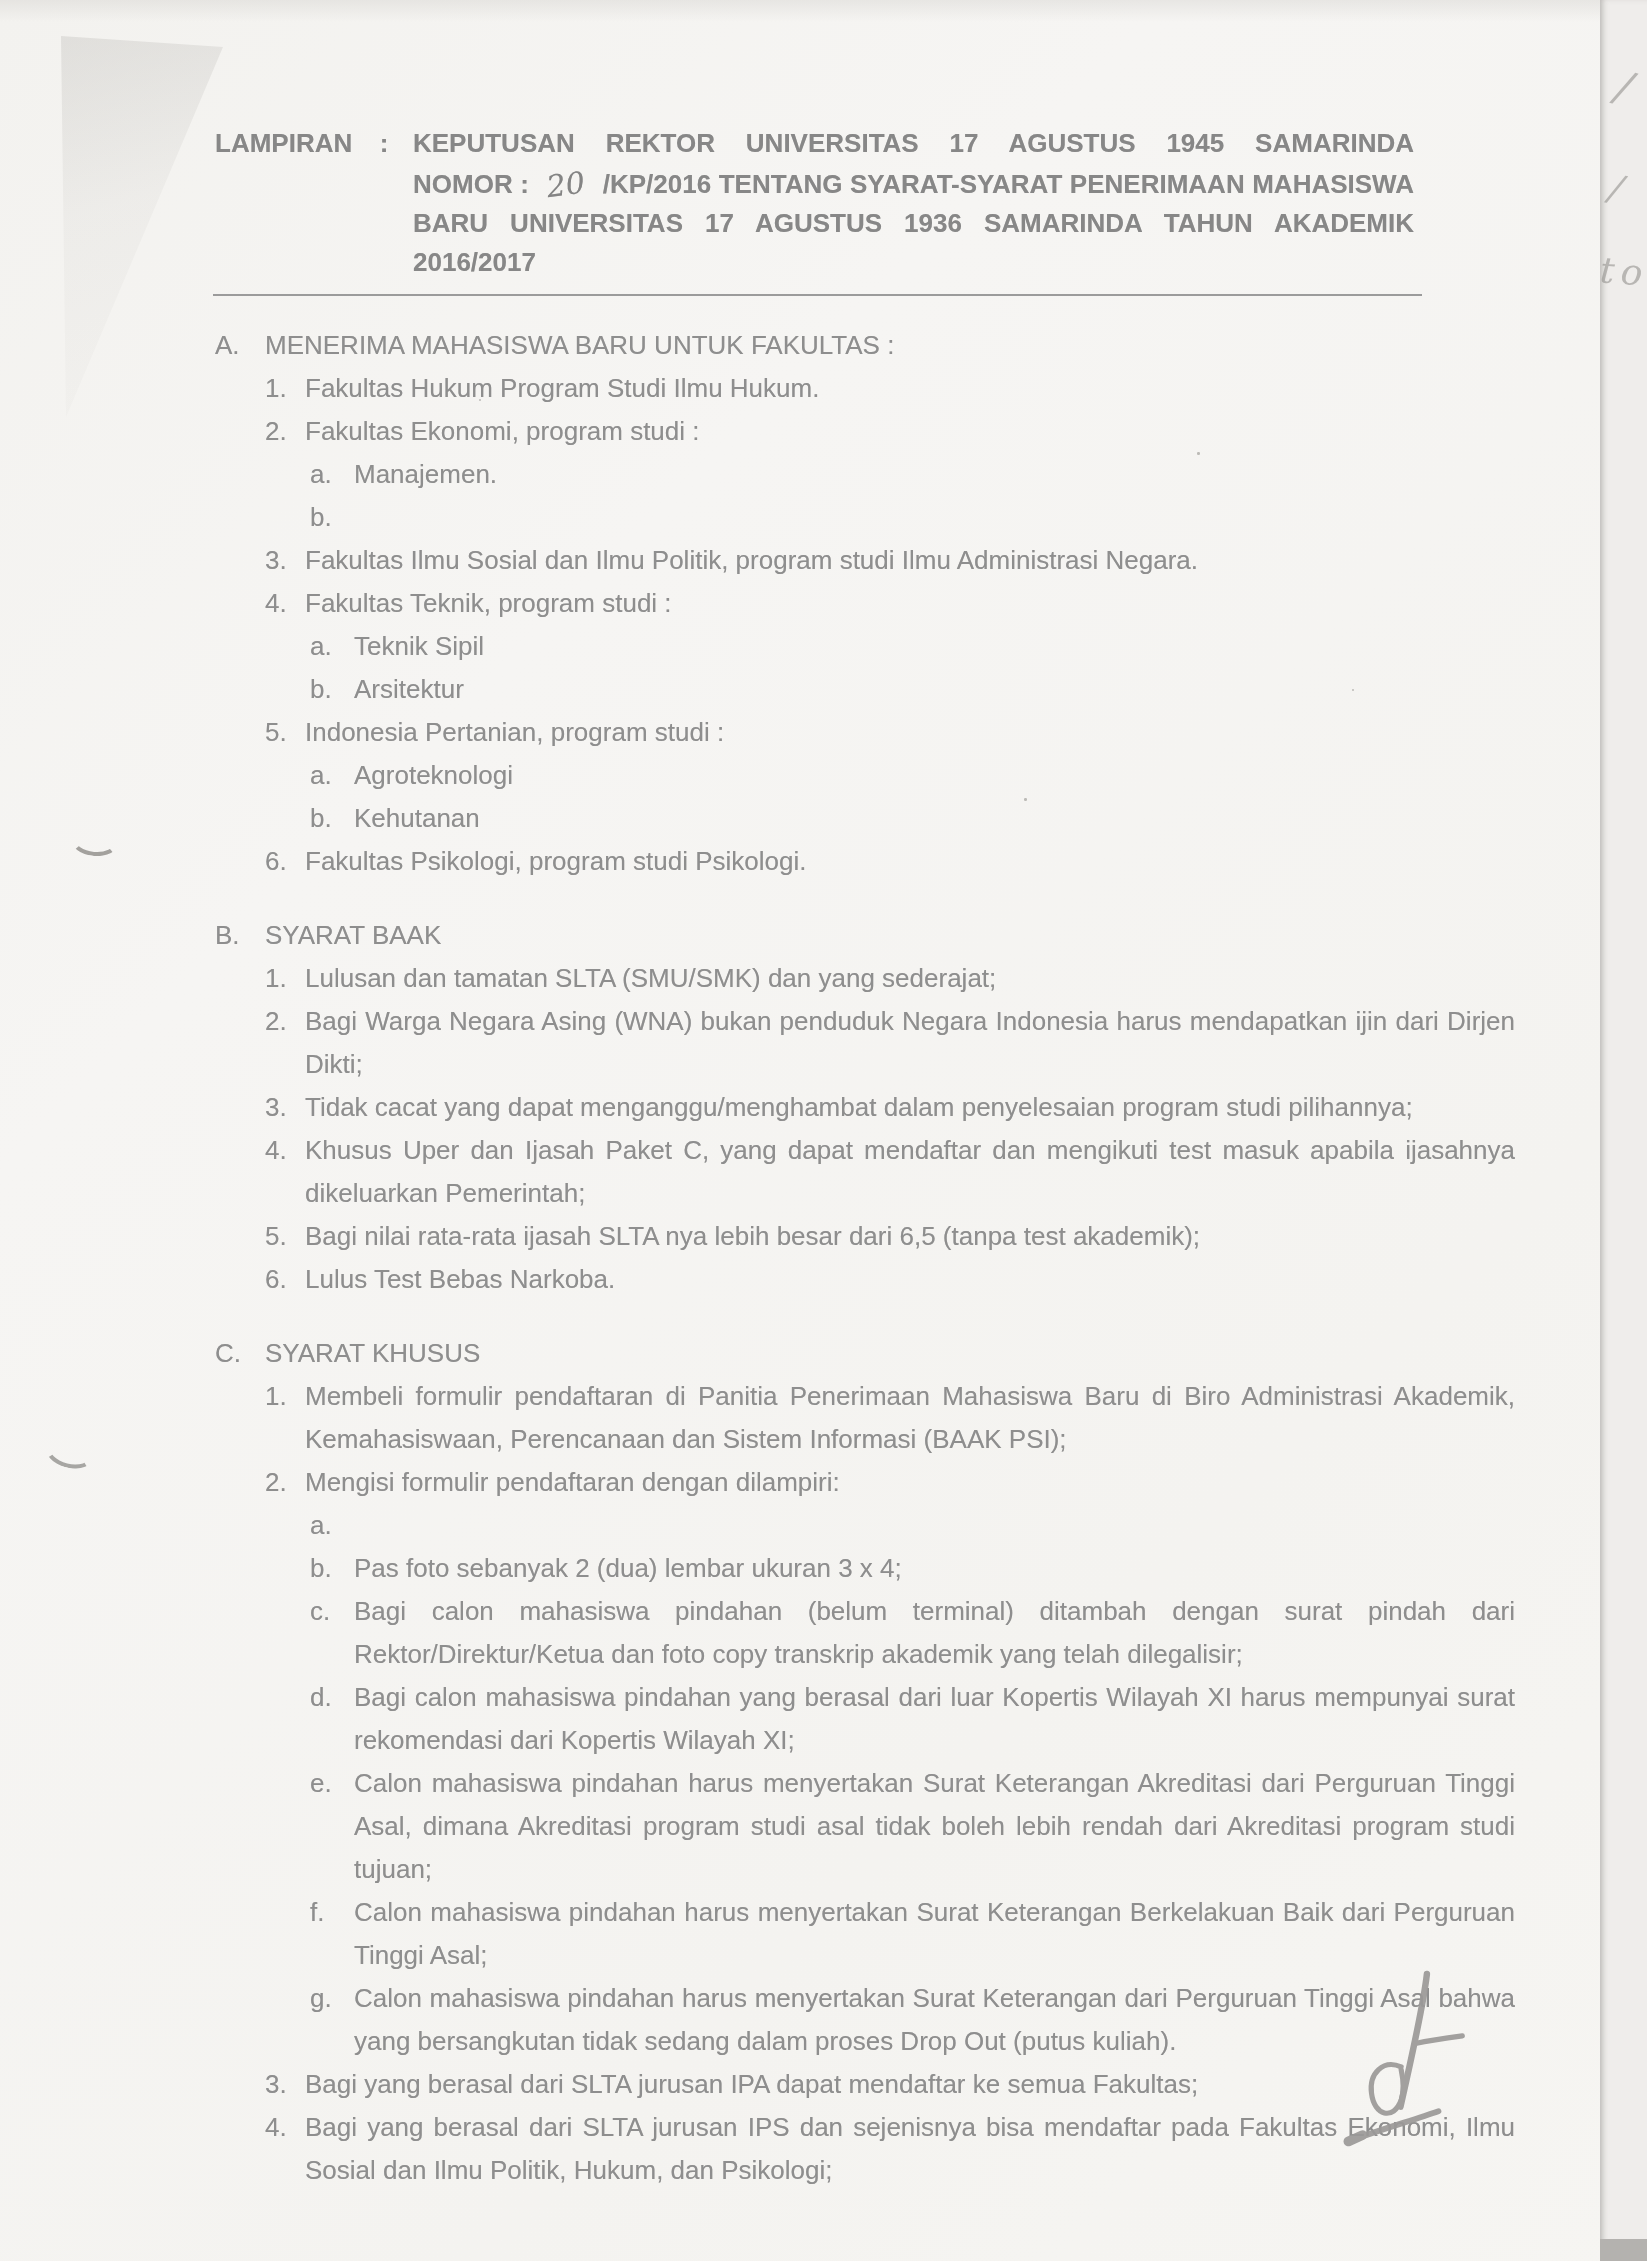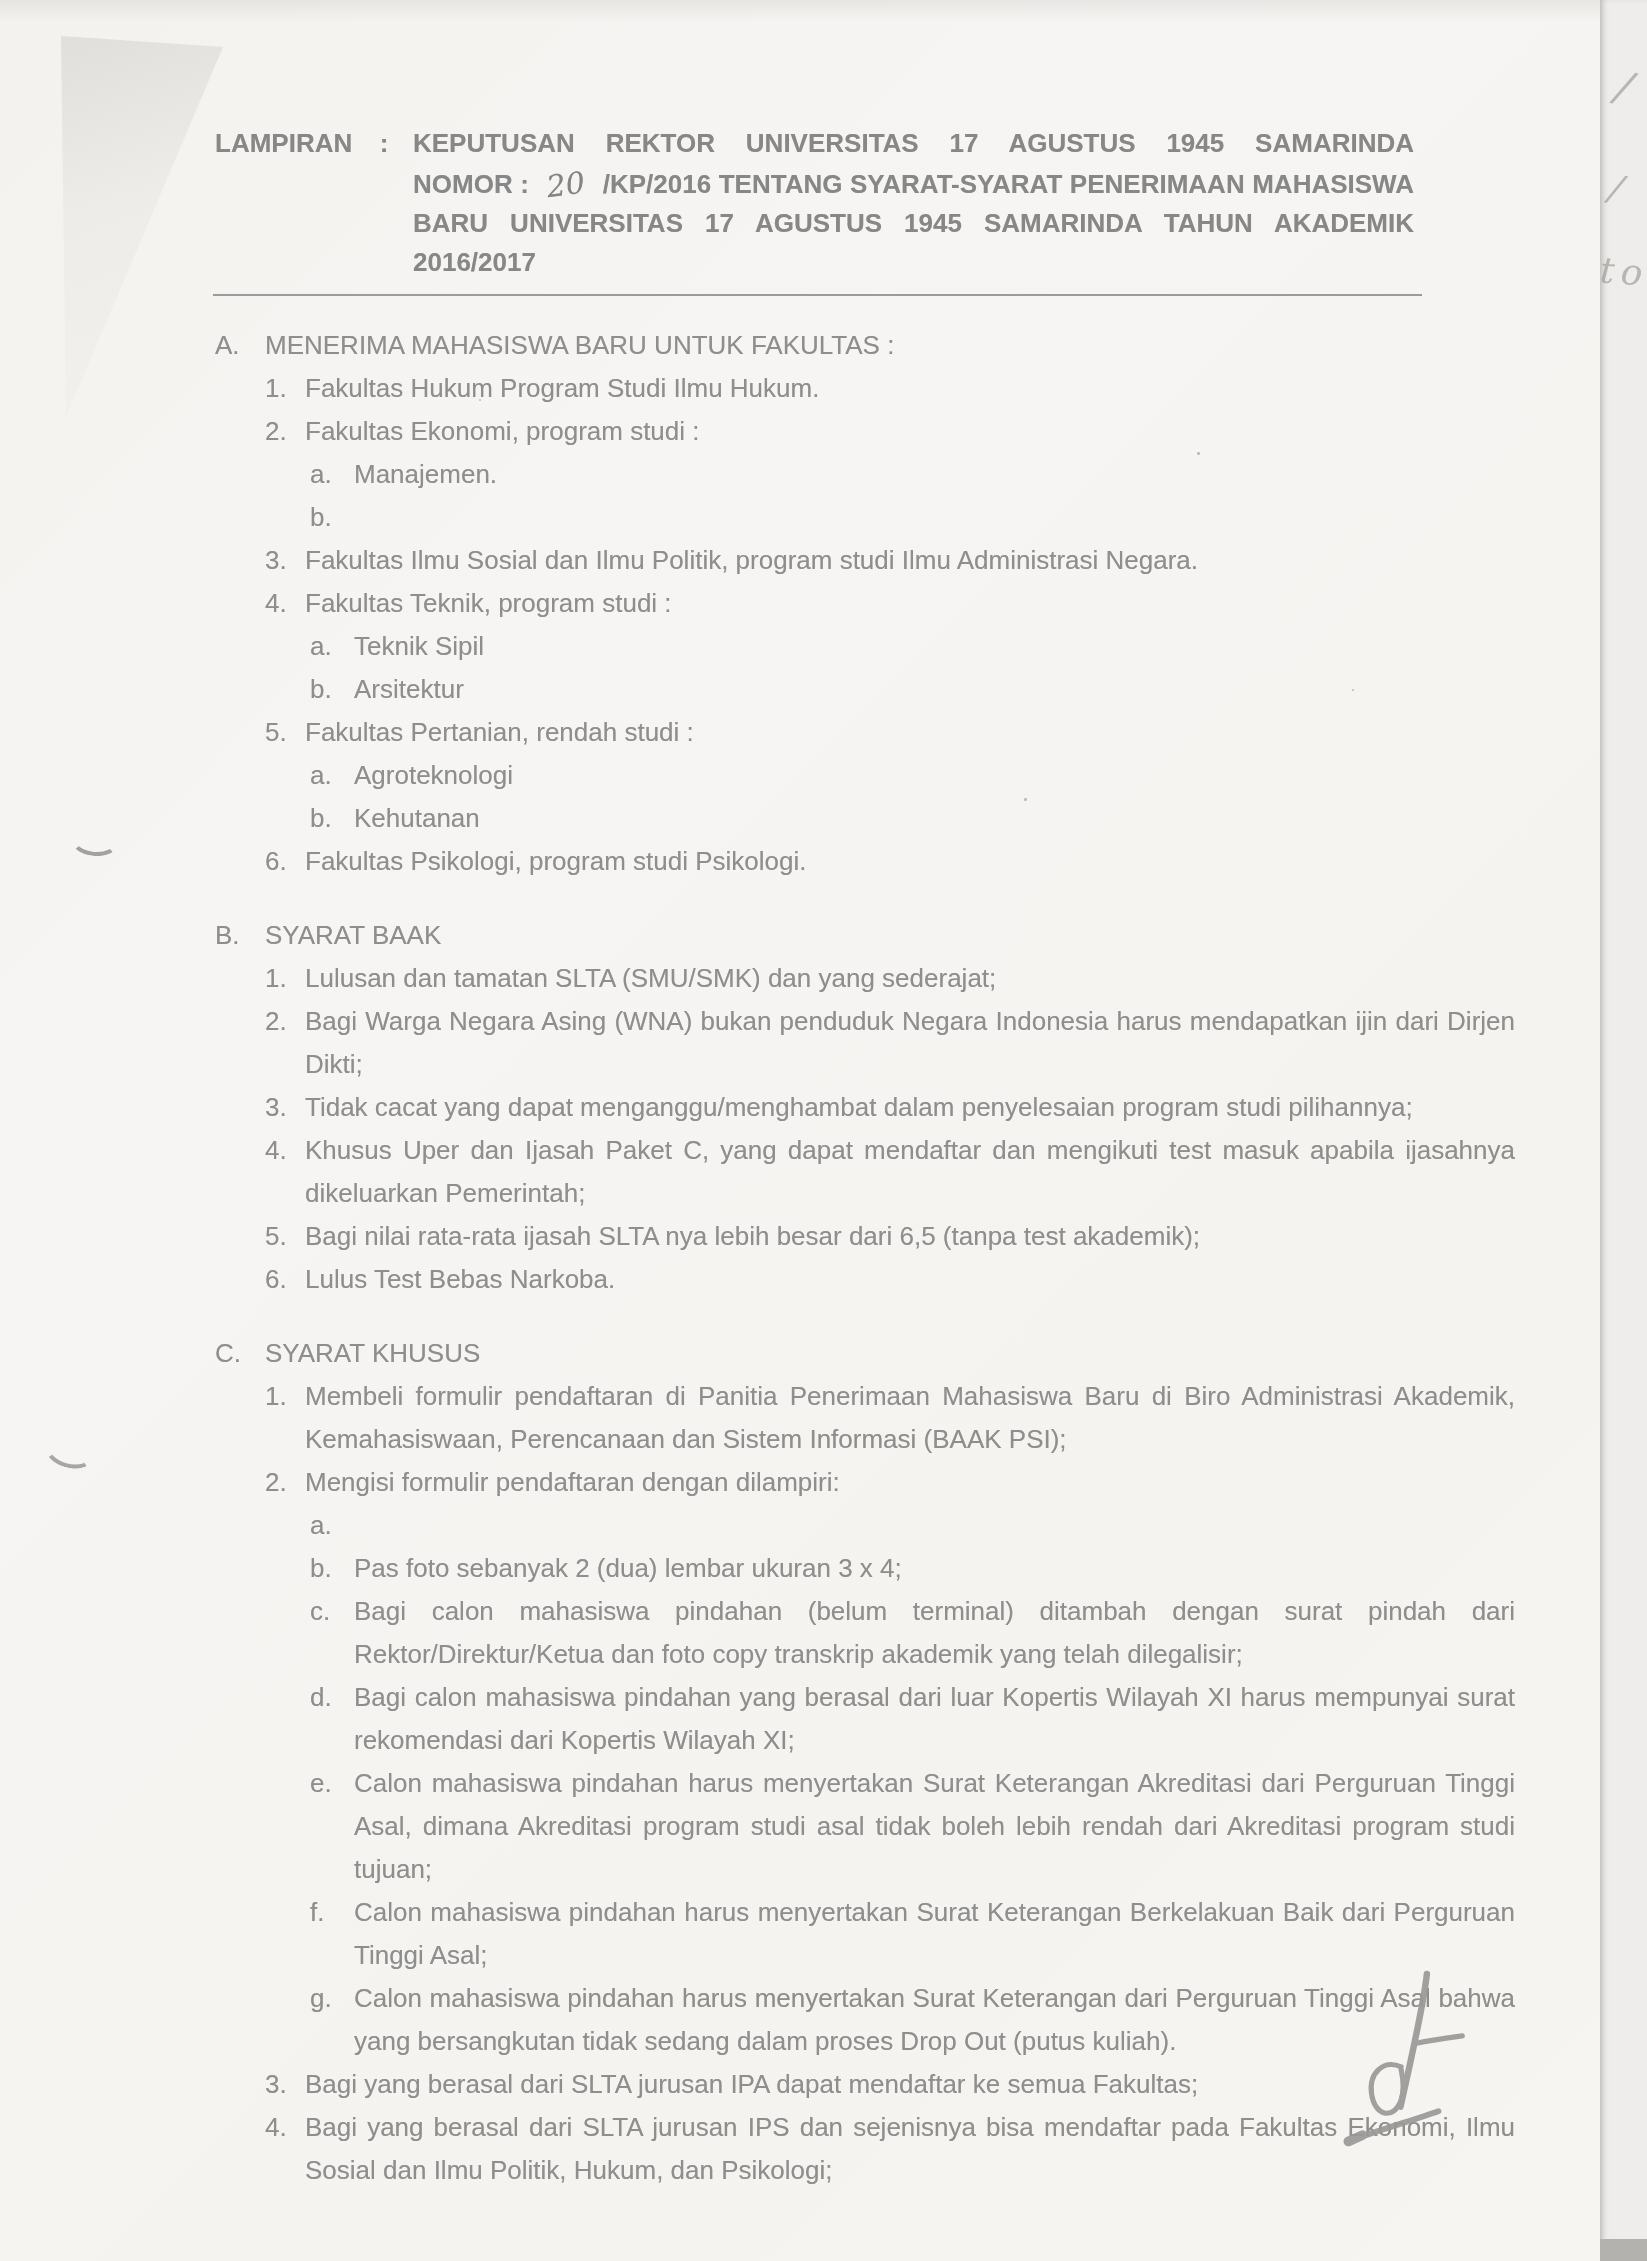"BARU UNIVERSITAS 17 AGUSTUS 1945" div.hline { text: 1945 -> 1936 }
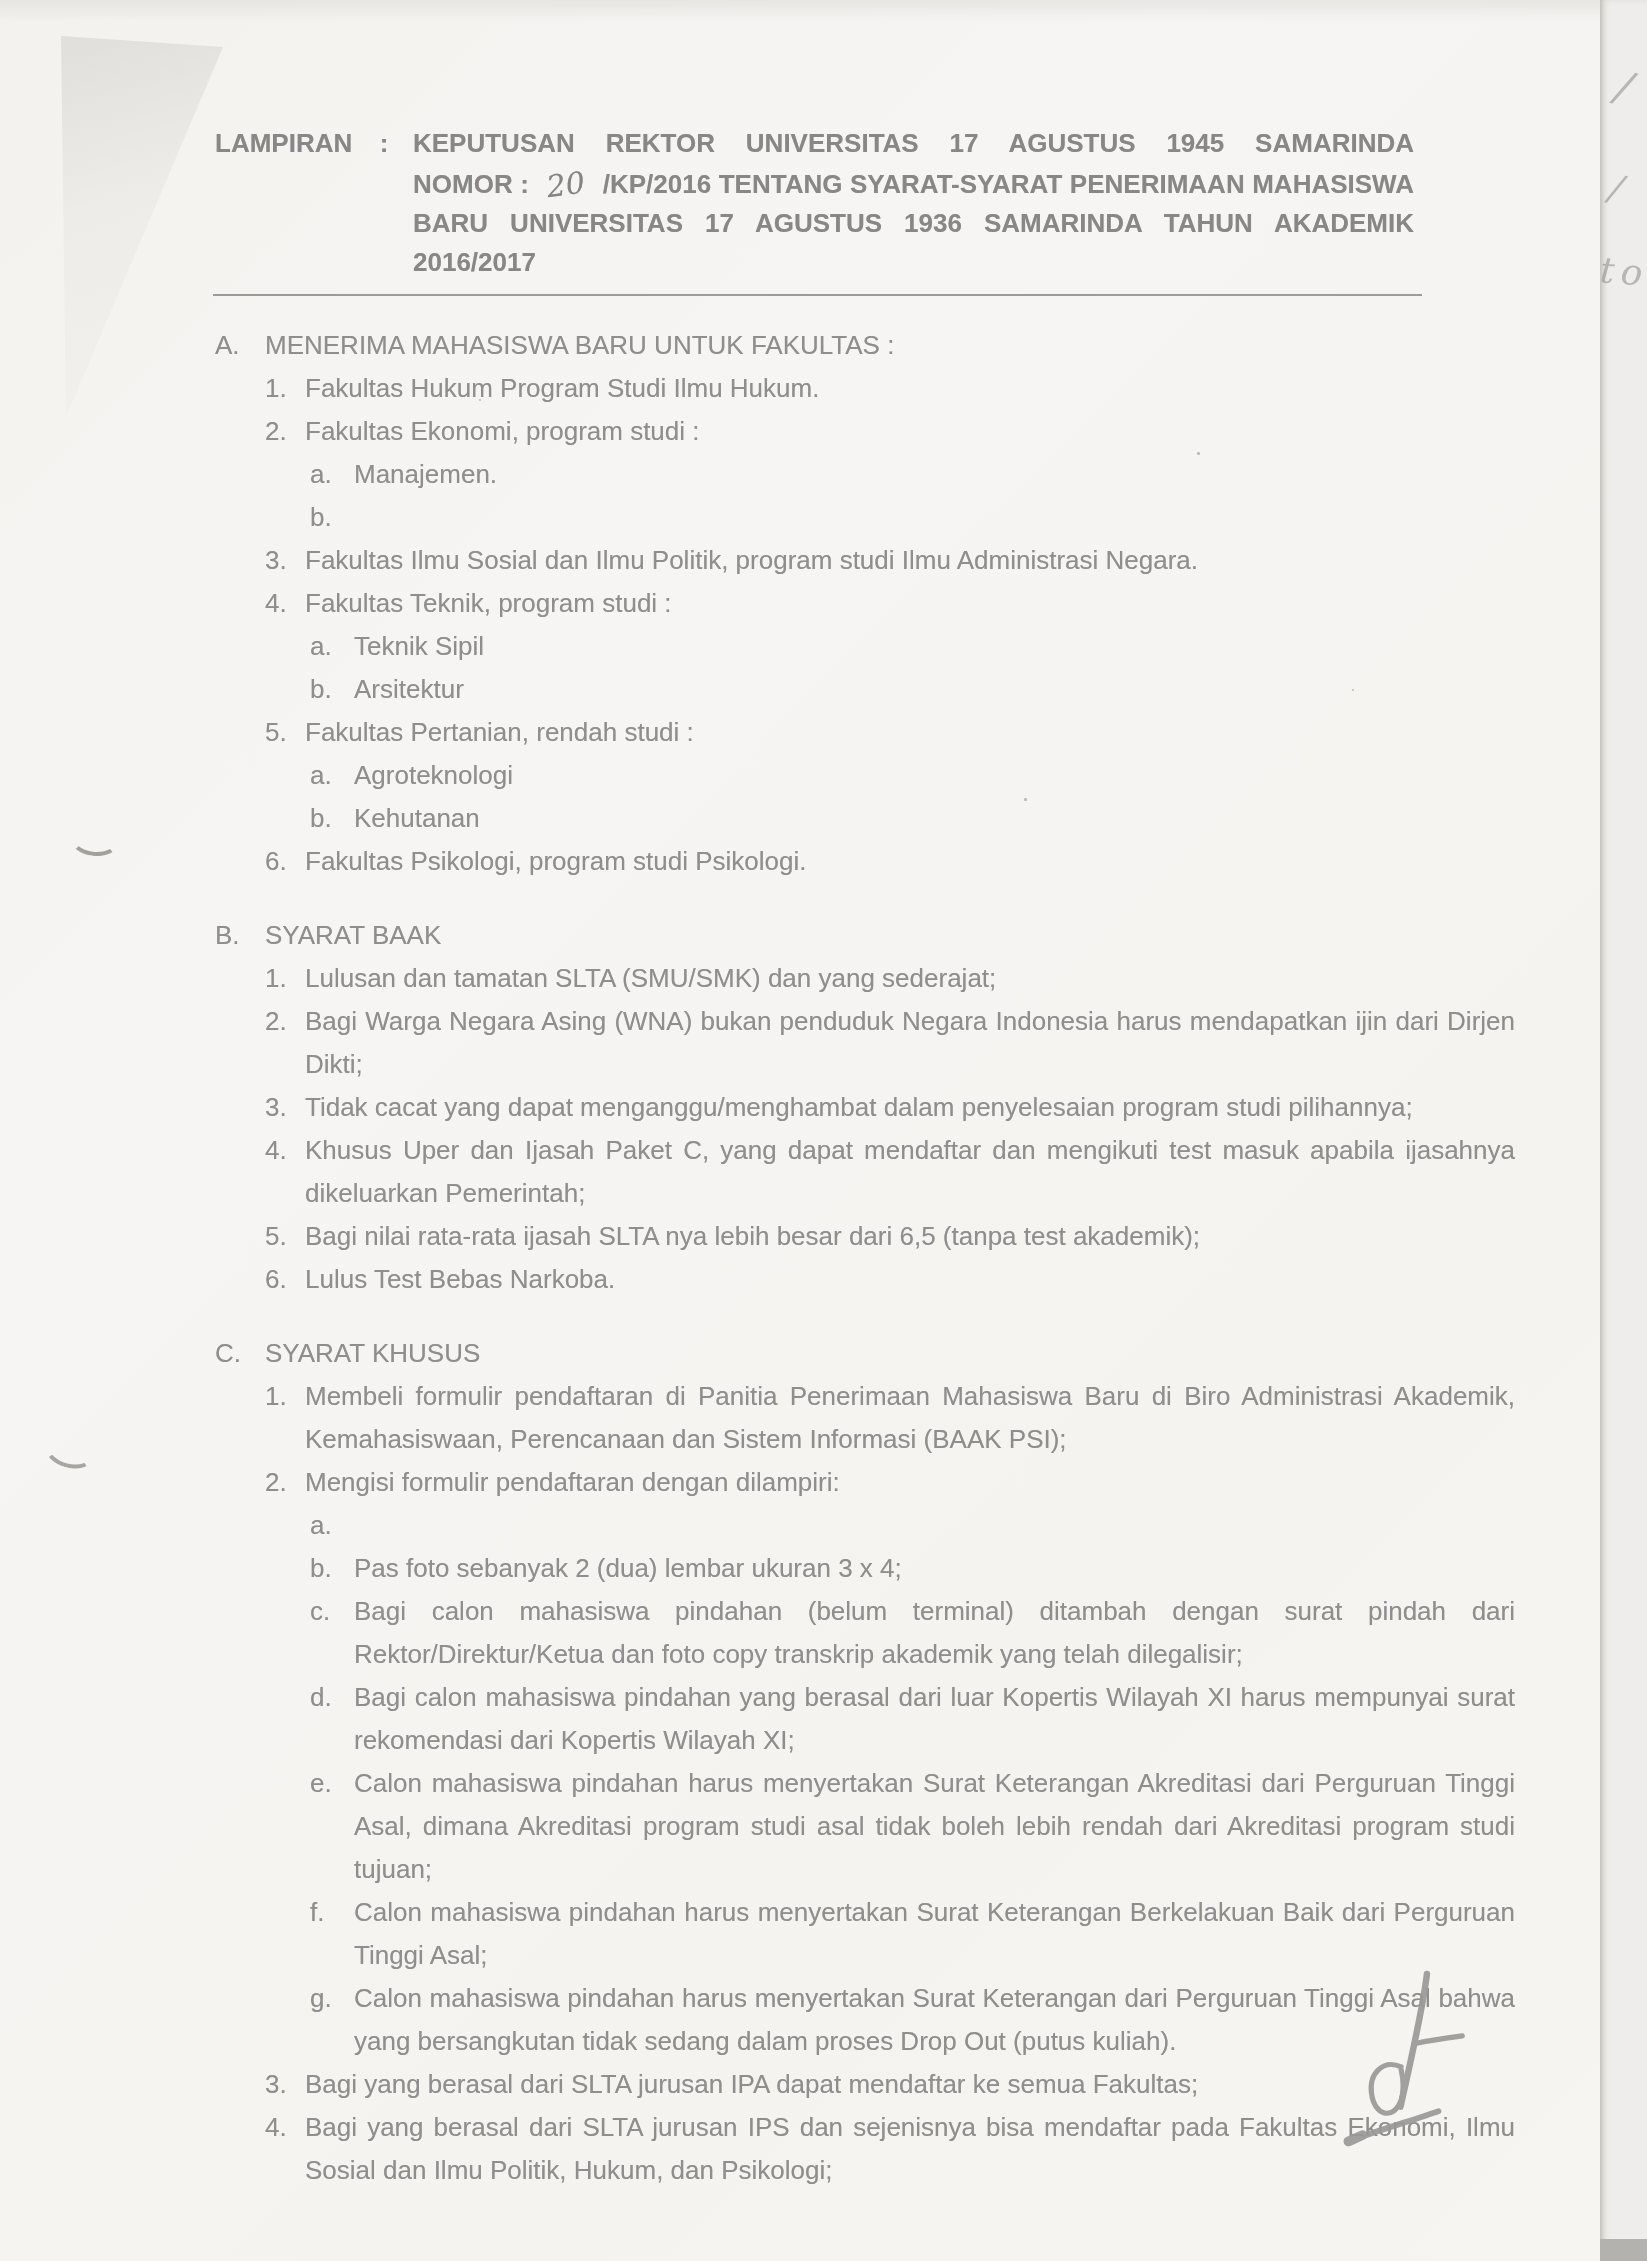"Fakultas Pertanian, rendah studi :" span.t1 { text: Fakultas Pertanian, rendah -> Indonesia Pertanian, program }
